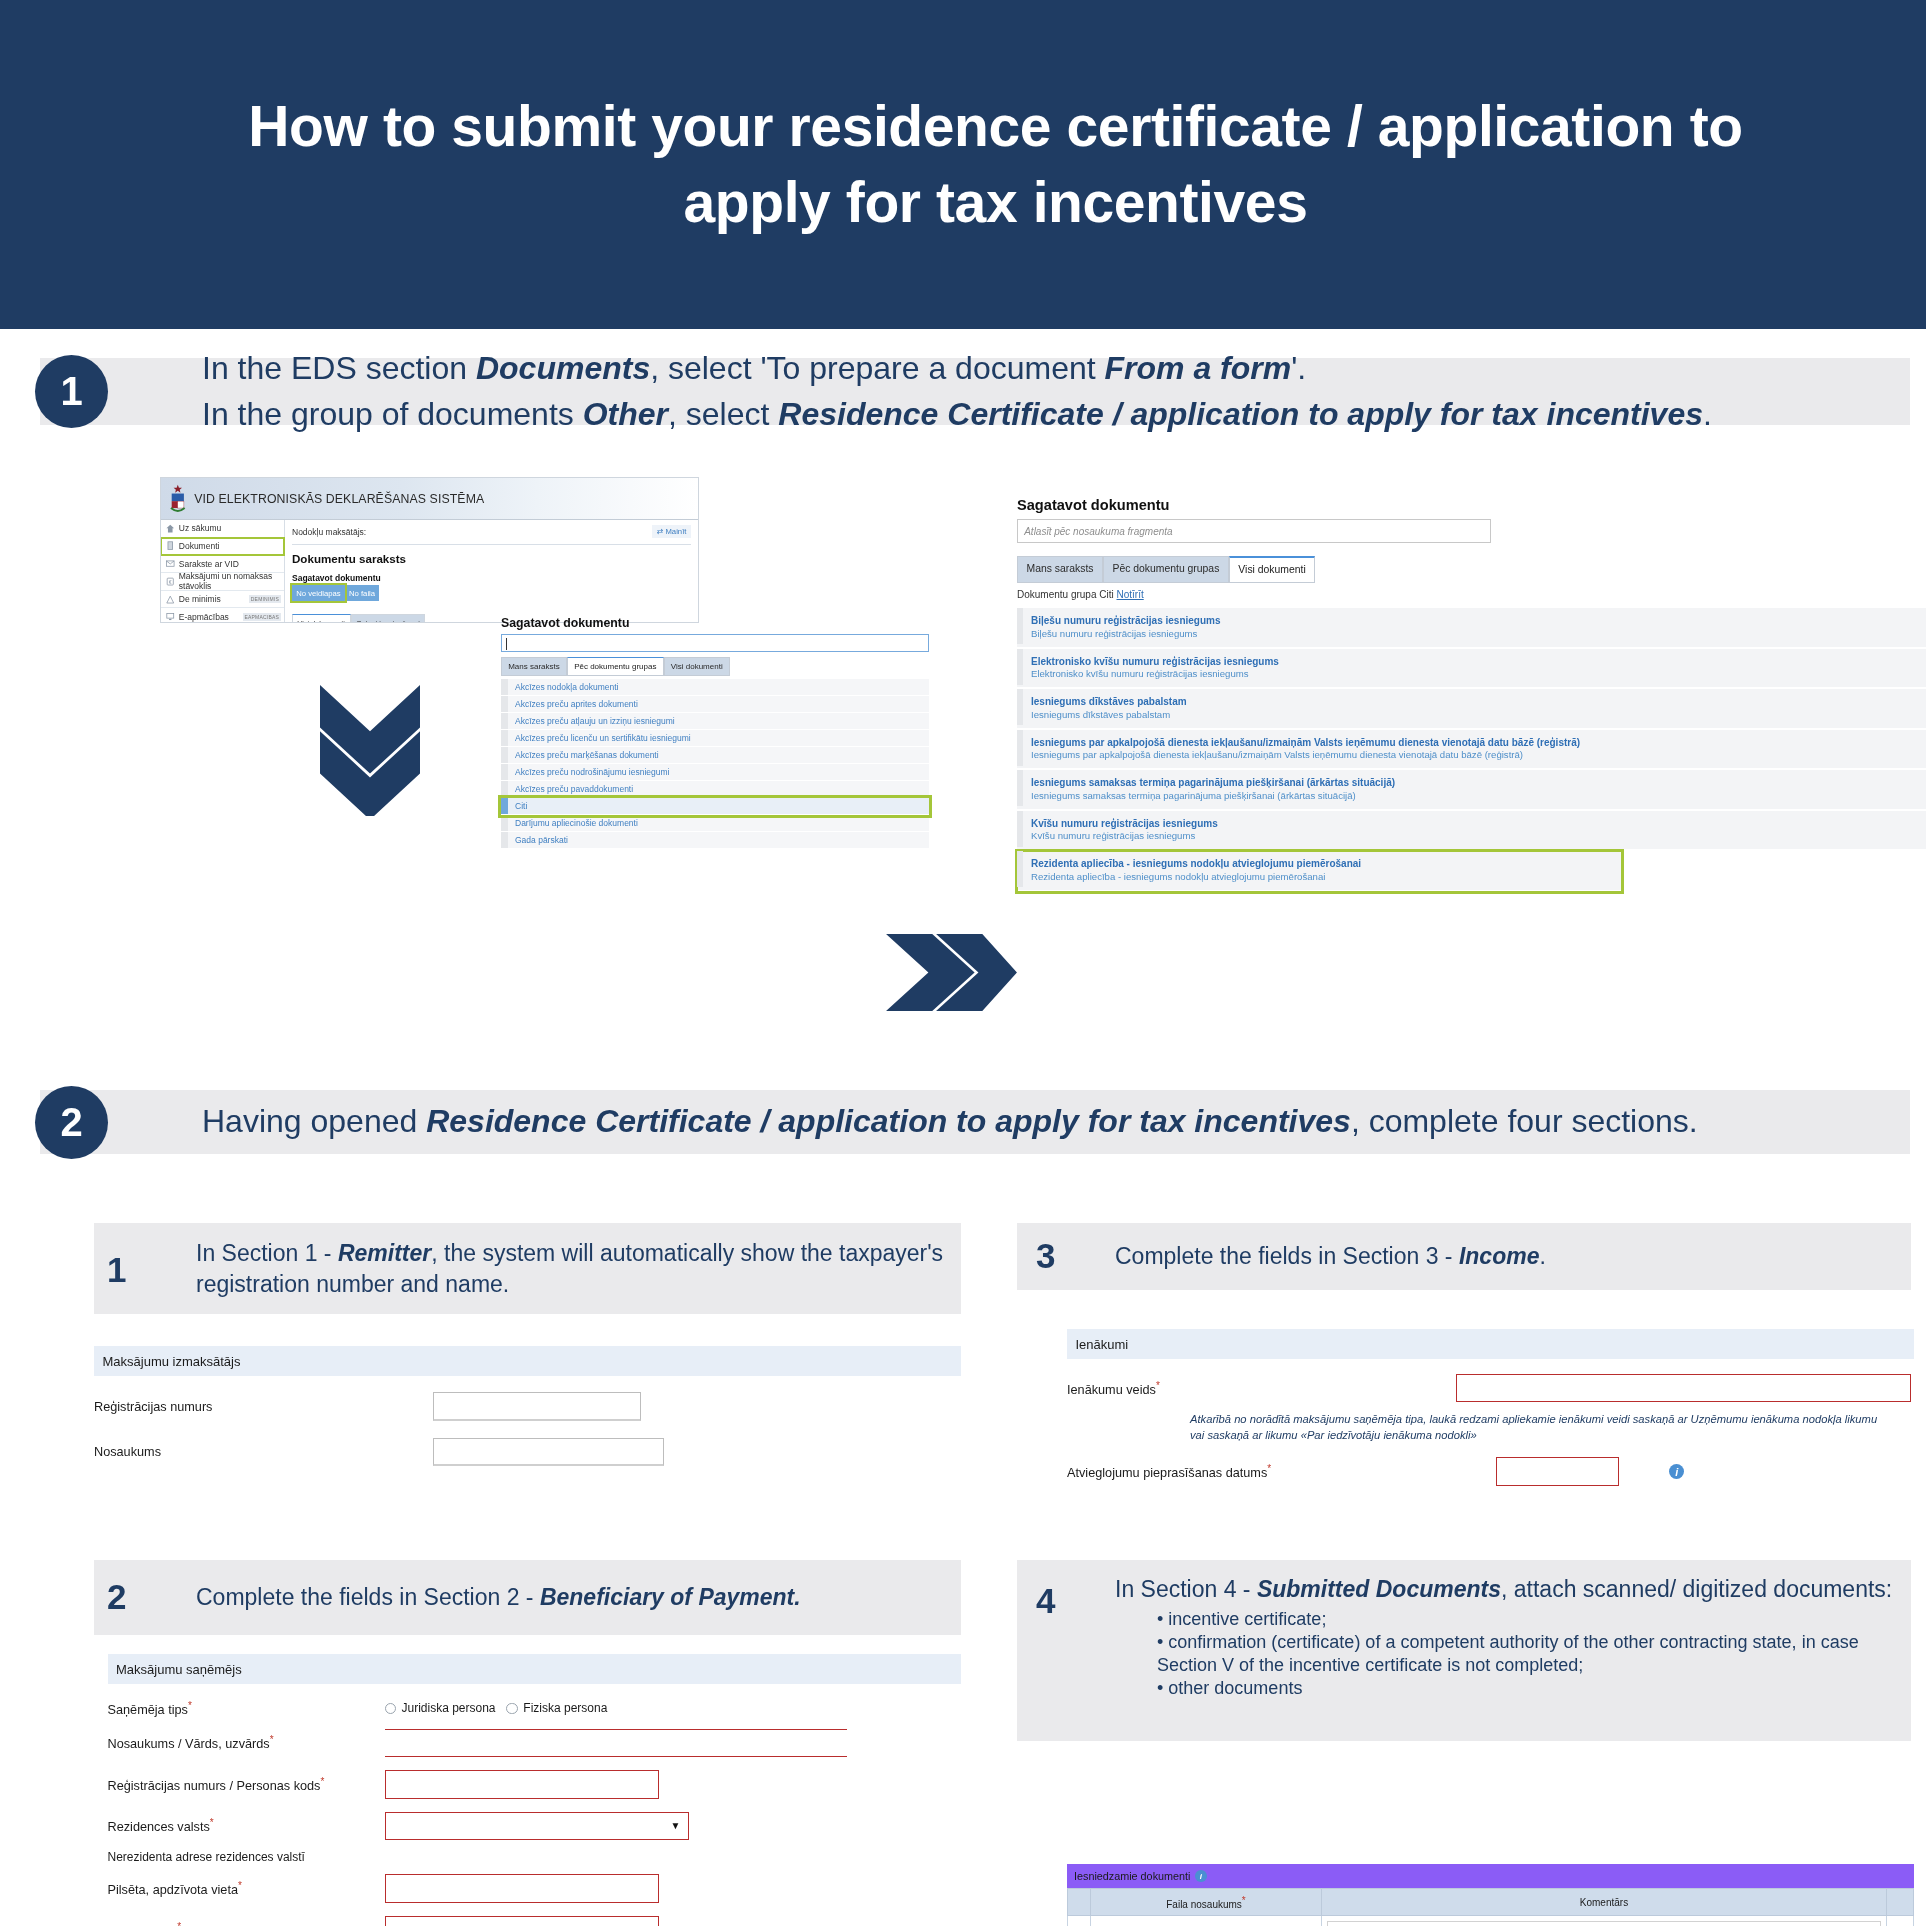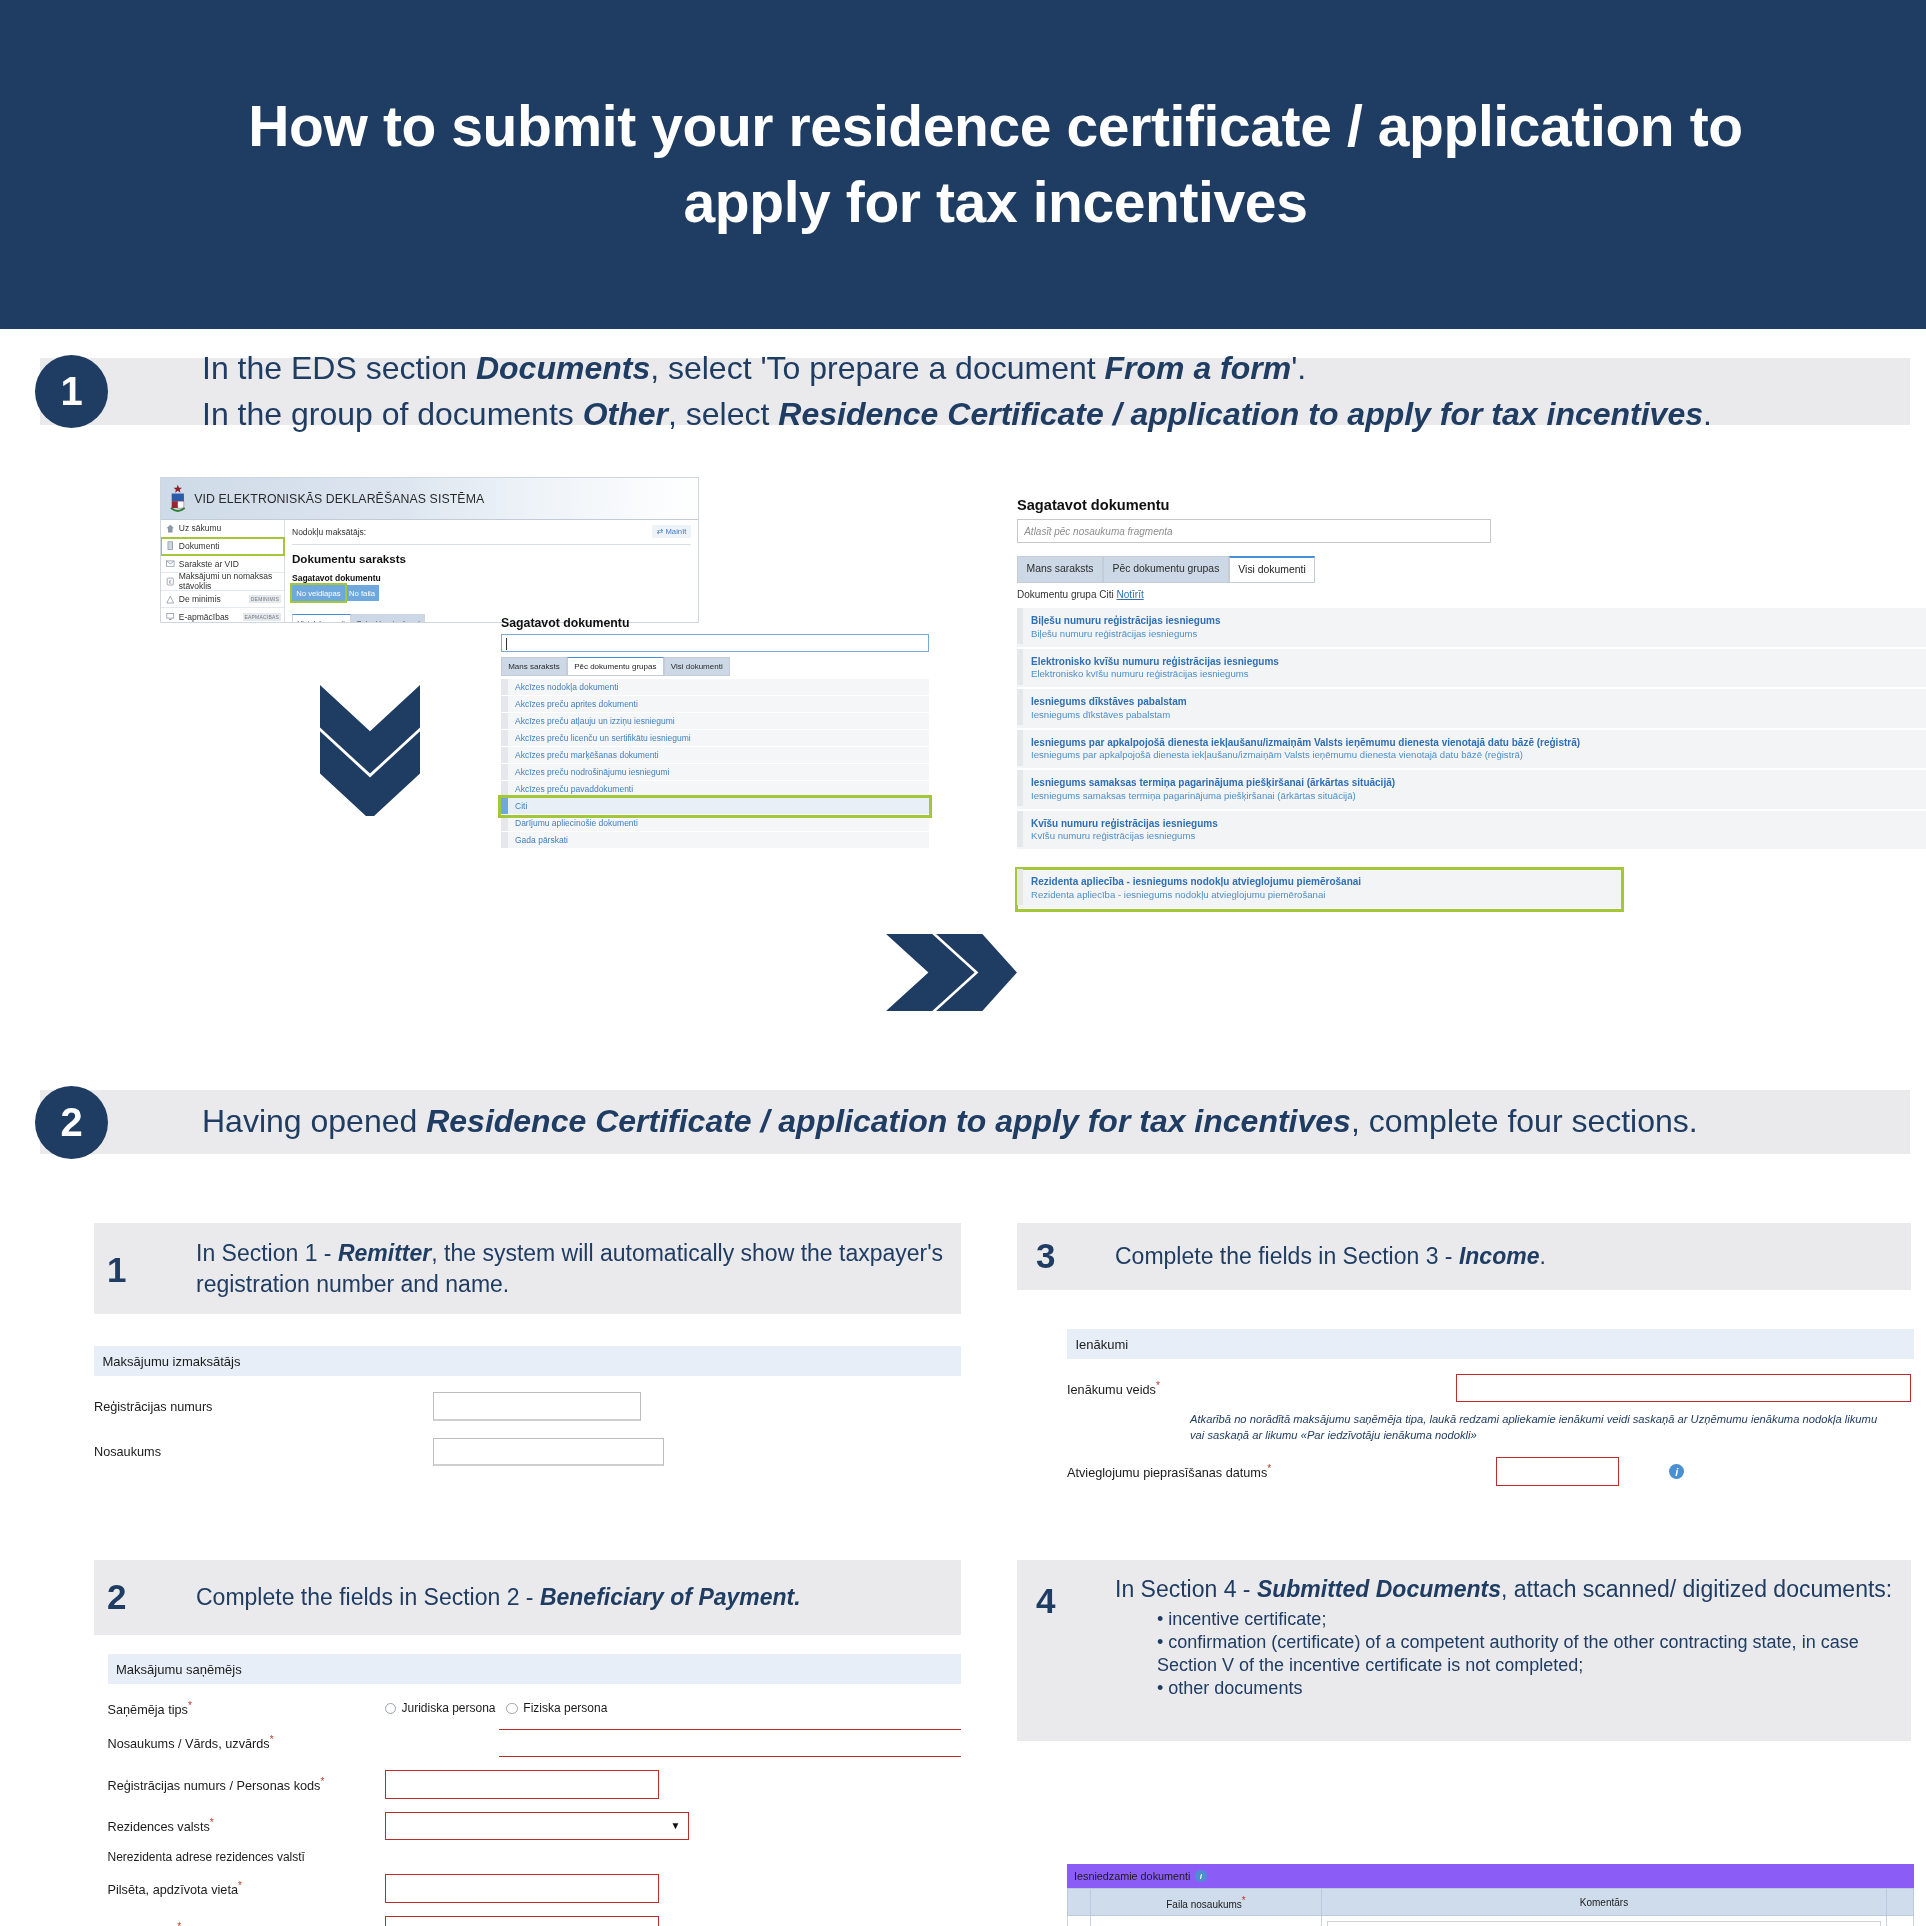"Rezidenta apliecība - iesniegums nodokļu" div.rp-item { margin-top: 18px -> none }
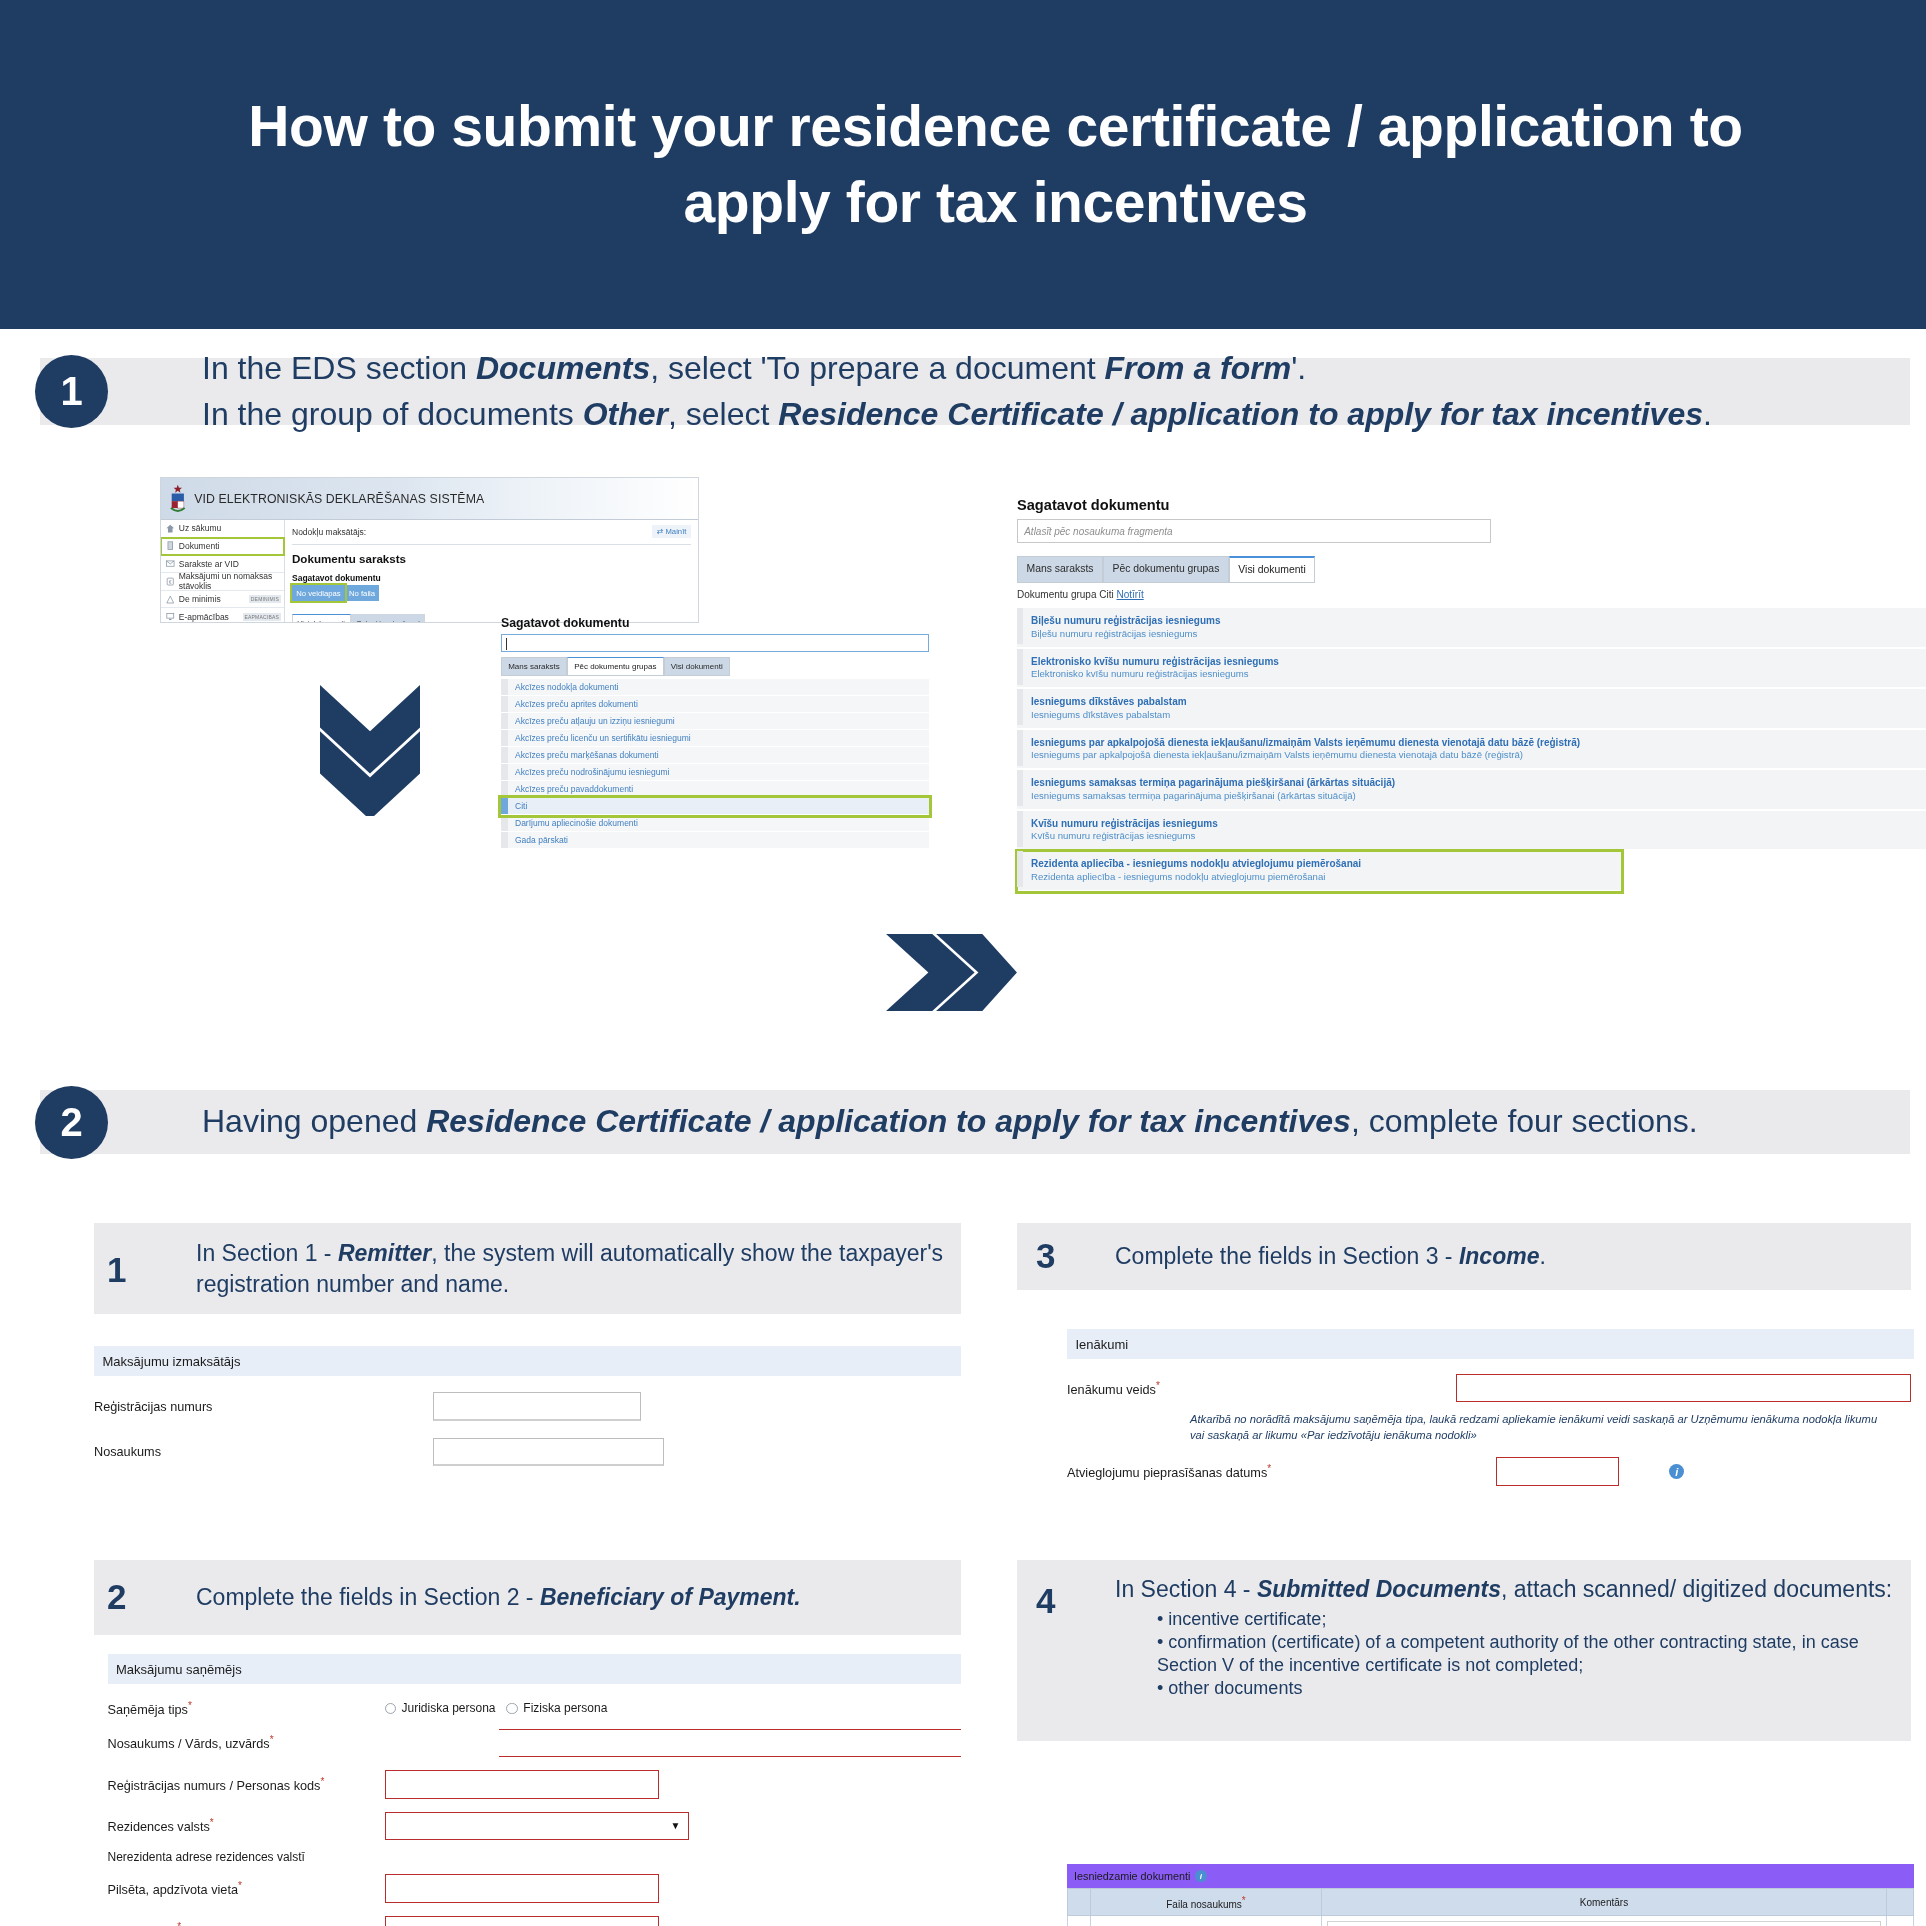"Nosaukums / Vārds, uzvārds*" div.frow { justify-content: space-between -> none }
